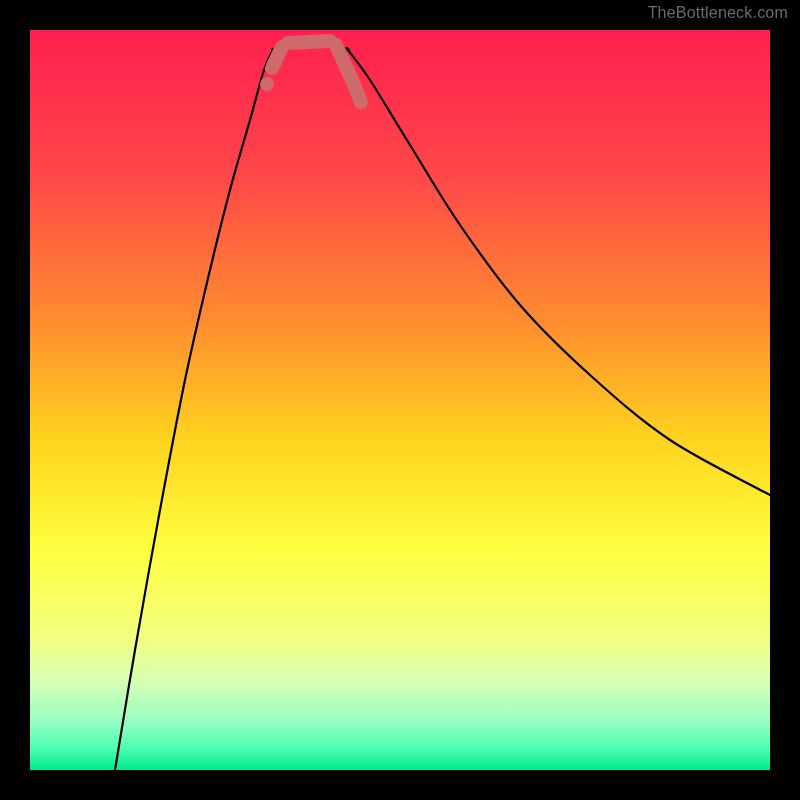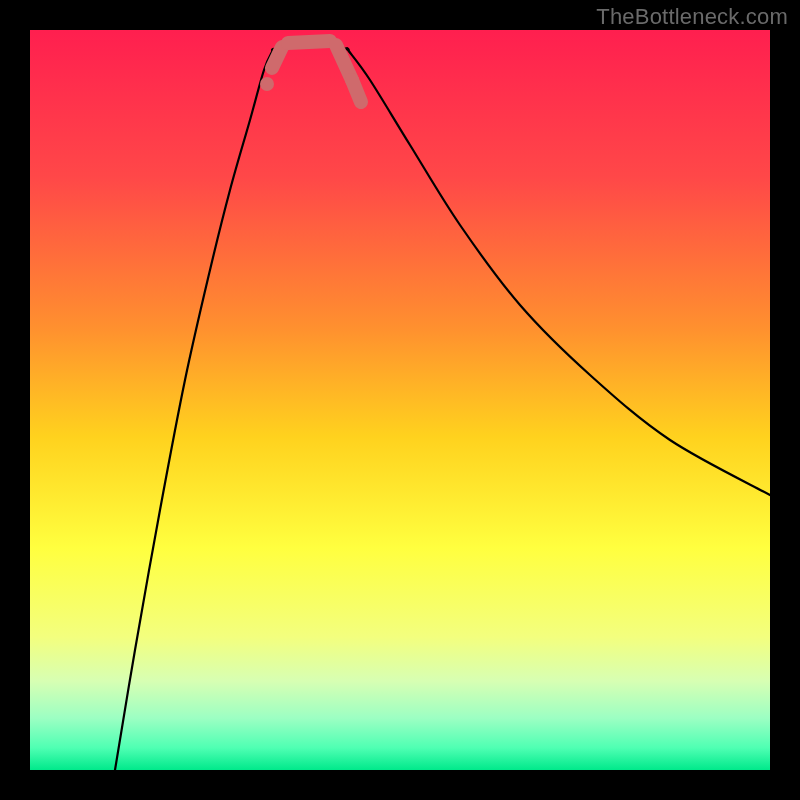"TheBottleneck.com" .watermark { font-size: 22px -> 16px }
